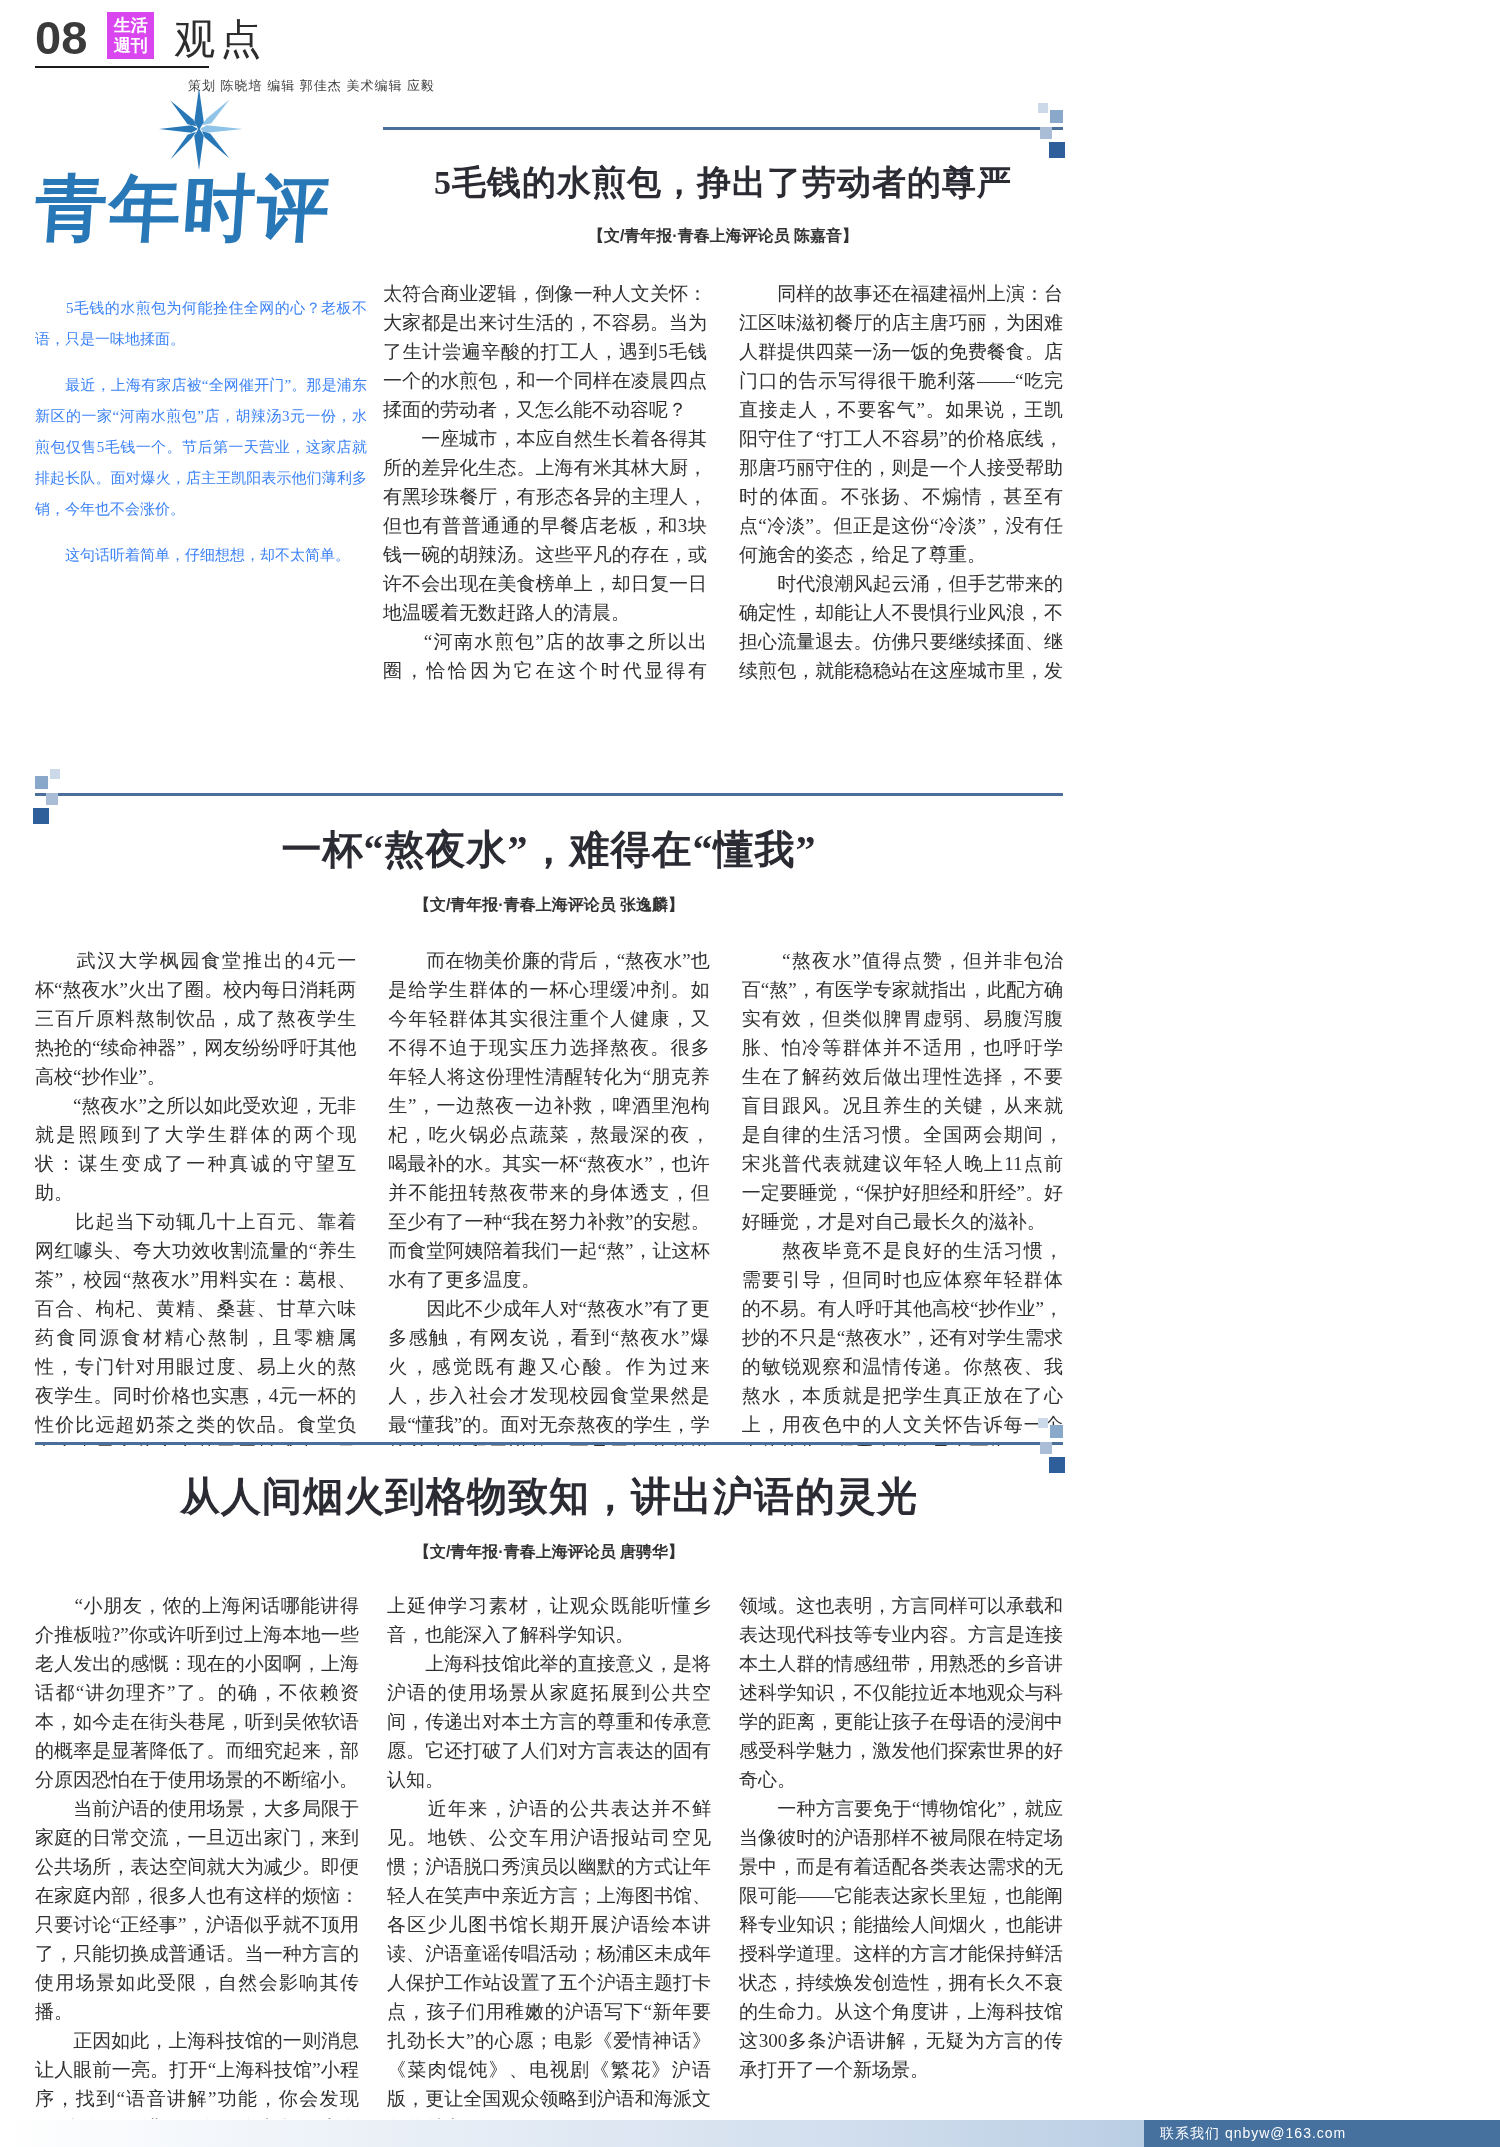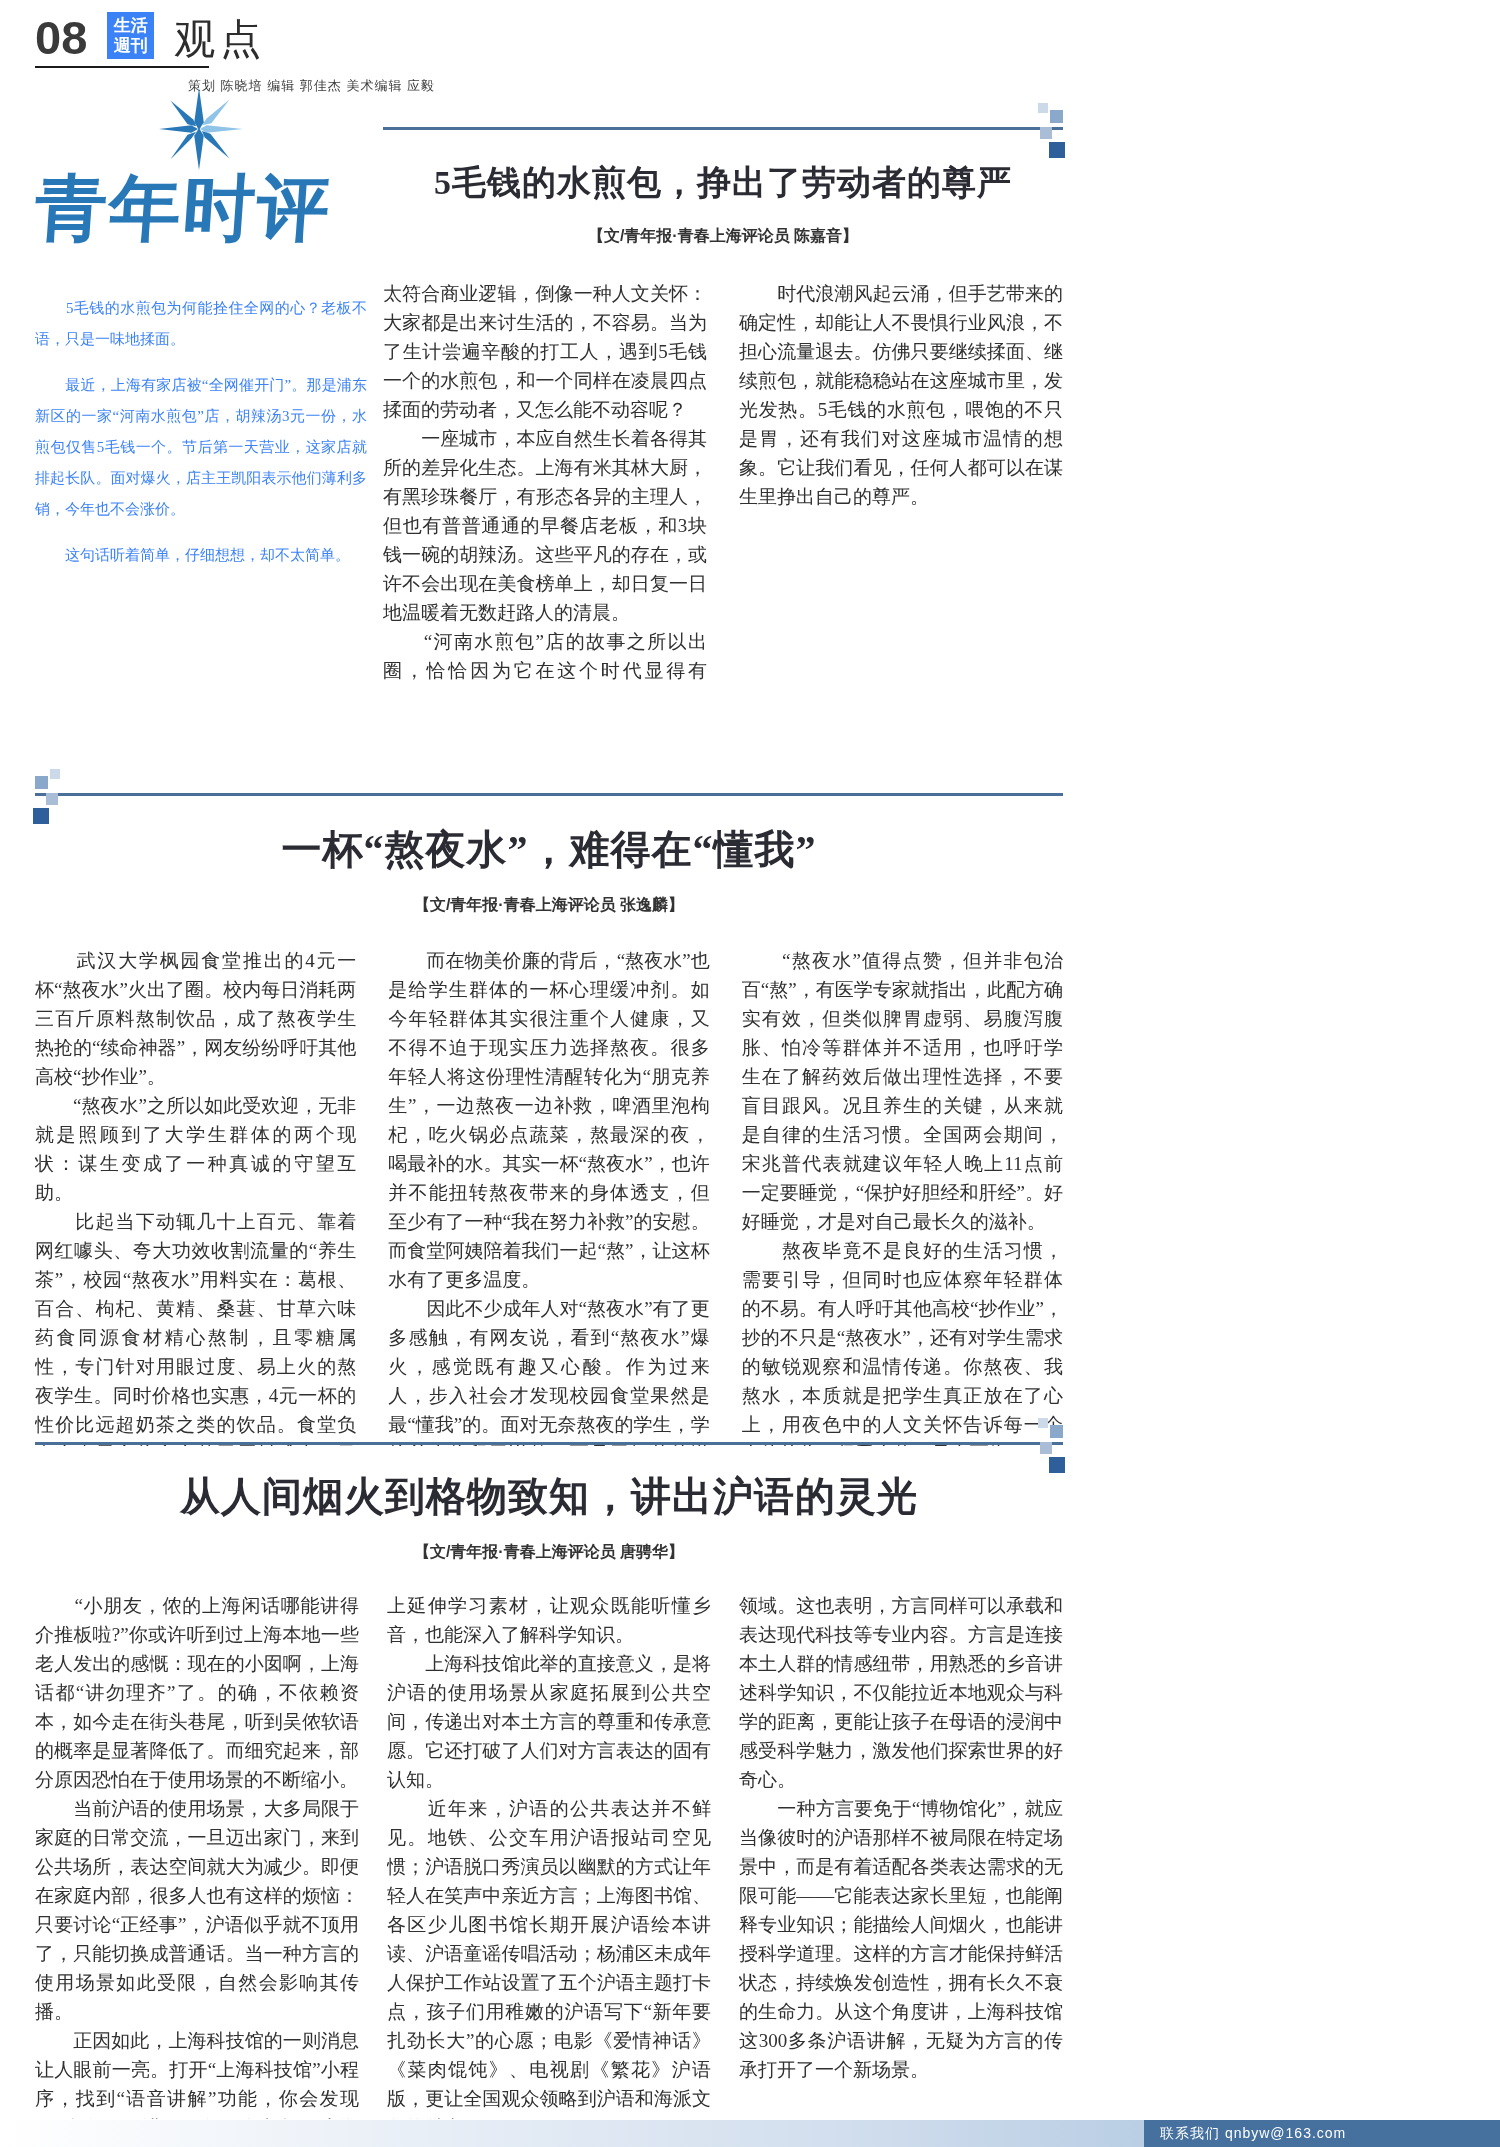"生活" .masthead { background: #3b82f6 -> #d946ef }
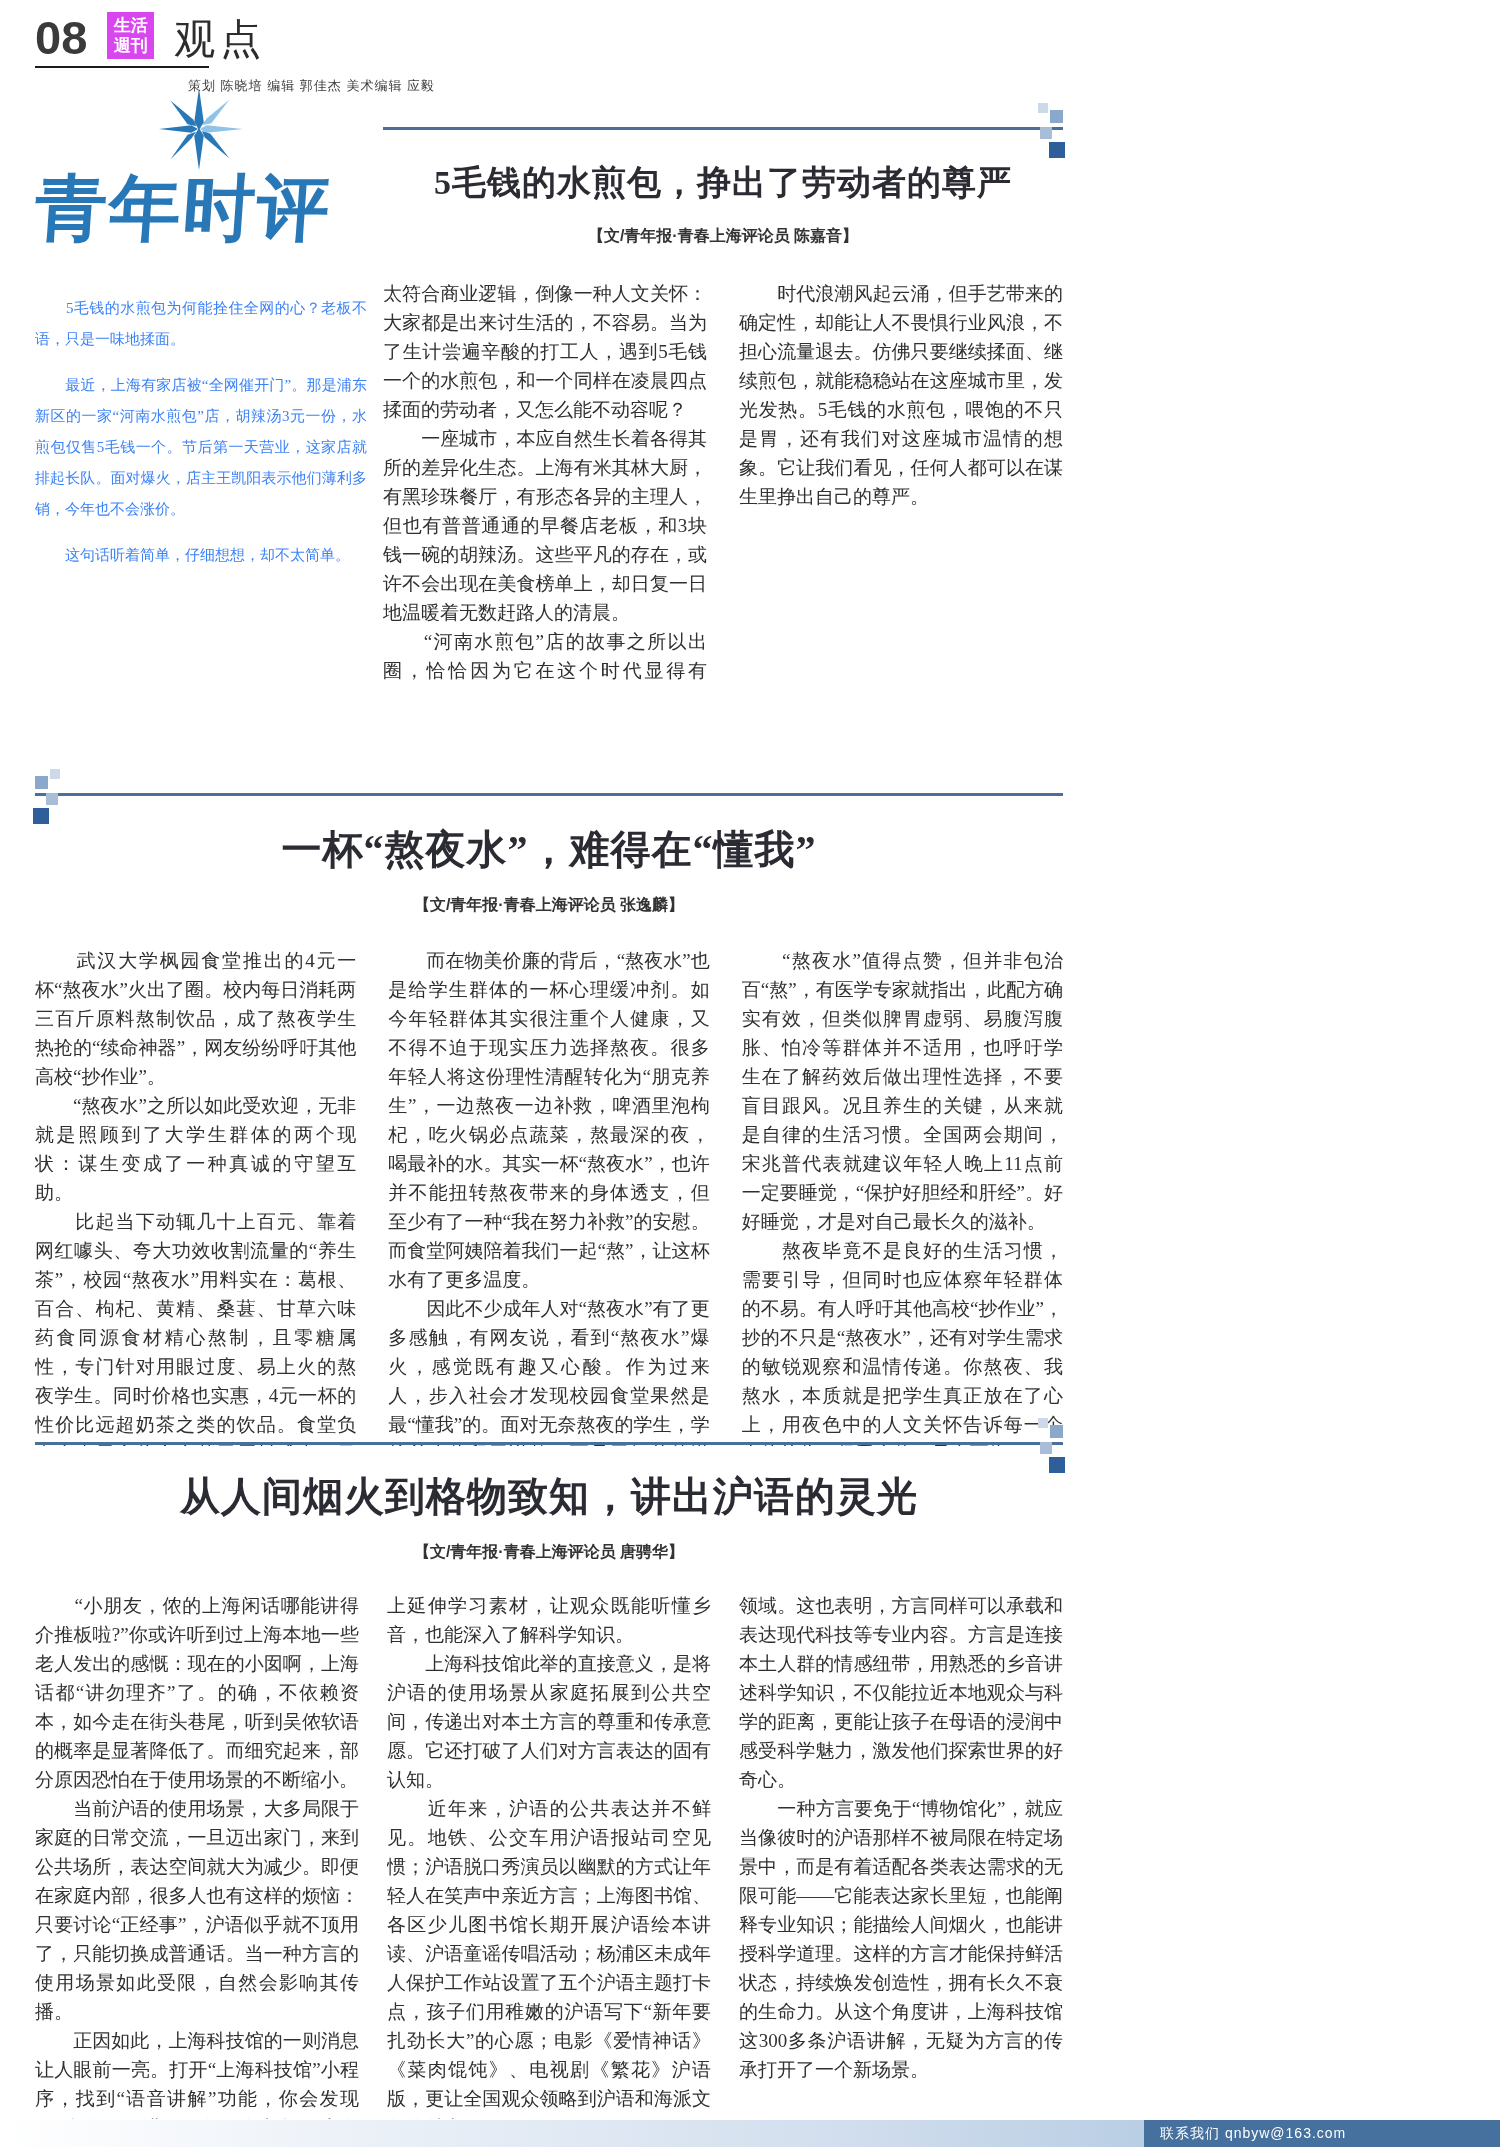"同样的故事还在福建福州上演：台江区味滋初餐厅的店主唐巧丽，为困难人群提供四菜一汤" p.para { html: none -> <p> 同样的故事还在福建福州上演：台江区味滋初餐厅的店主唐巧丽，为困难人群提供四菜一汤一饭的免费餐食。店门口的告示写得很干脆利落——“吃完直接走人，不要客气”。如果说，王凯阳守住了“打工人不容易”的价格底线，那唐巧丽守住的，则是一个人接受帮助时的体面。不张扬、不煽情，甚至有点“冷淡”。但正是这份“冷淡”，没有任何施舍的姿态，给足了尊重。</p> }
